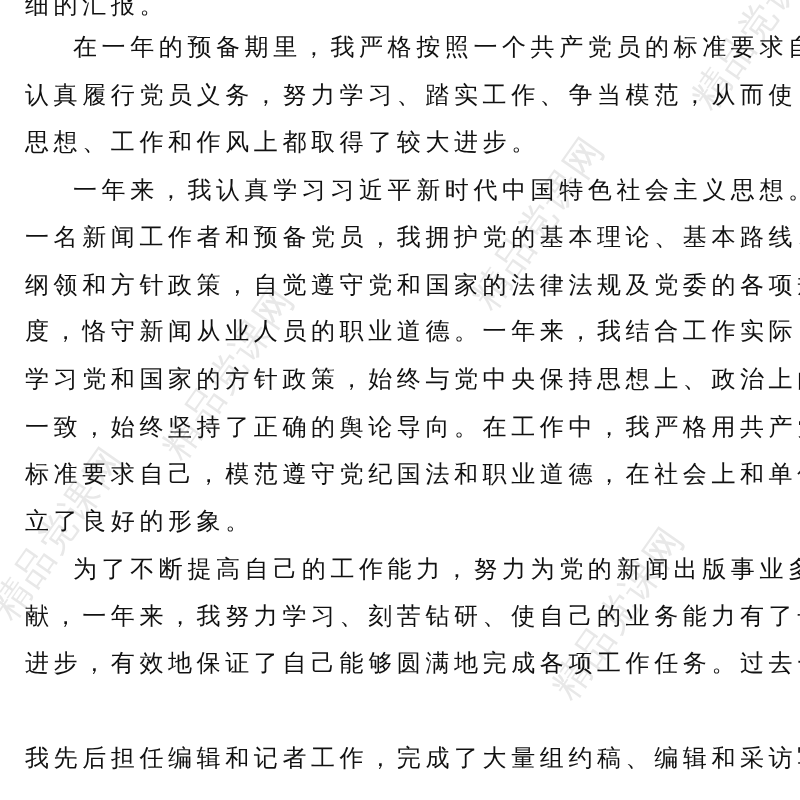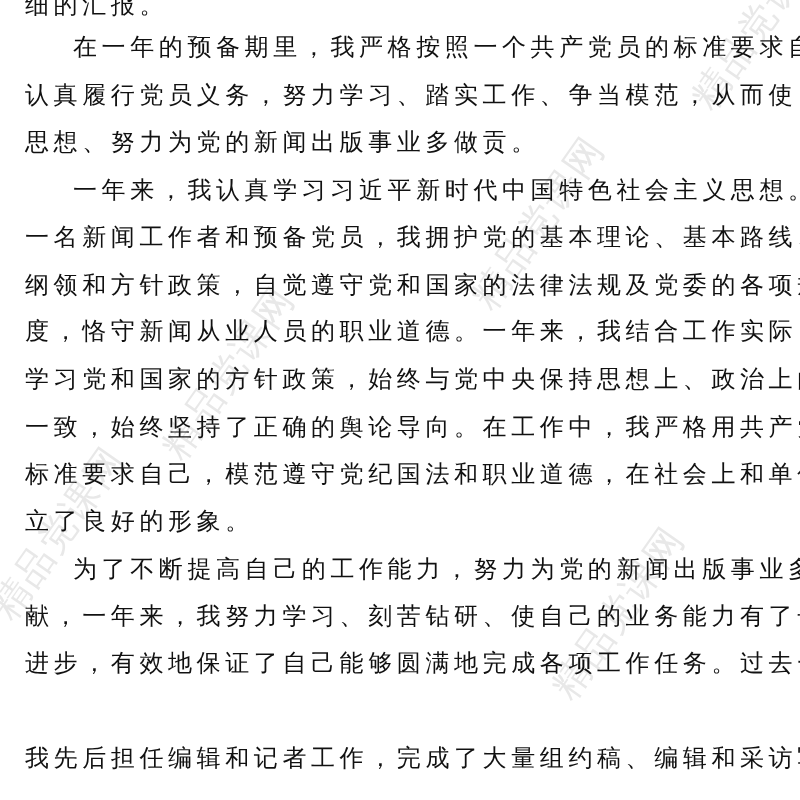"思想、努力为党的新闻出版事业多做贡。" div.line { text: 努力为党的新闻出版事业多做贡 -> 工作和作风上都取得了较大进步 }
